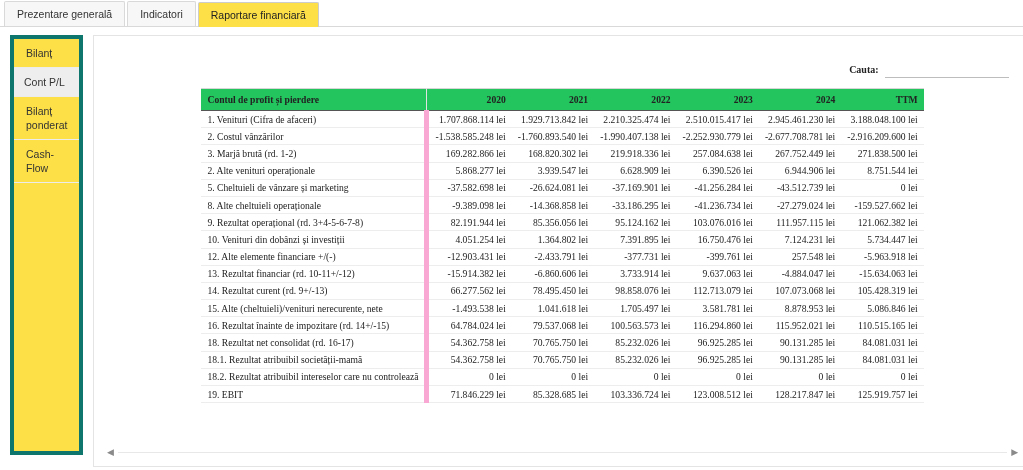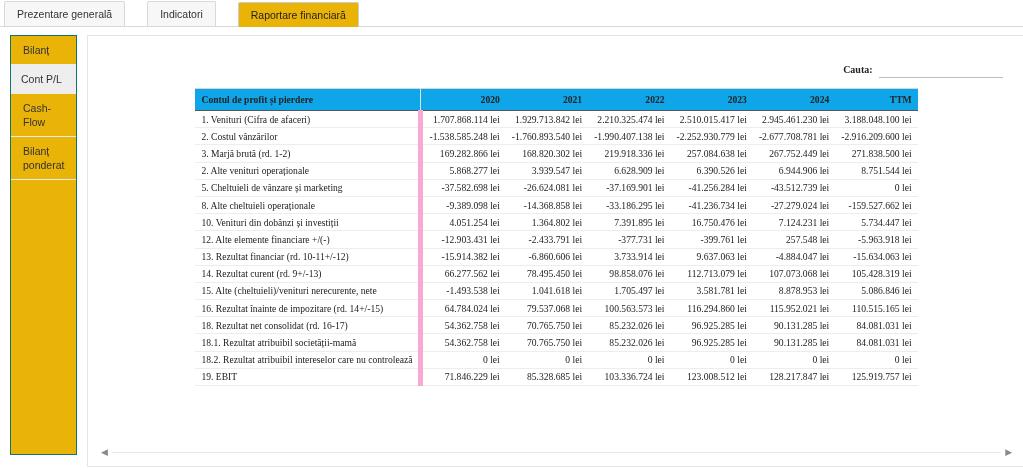"Prezentare generală" .tabbar { gap: 20px -> none }
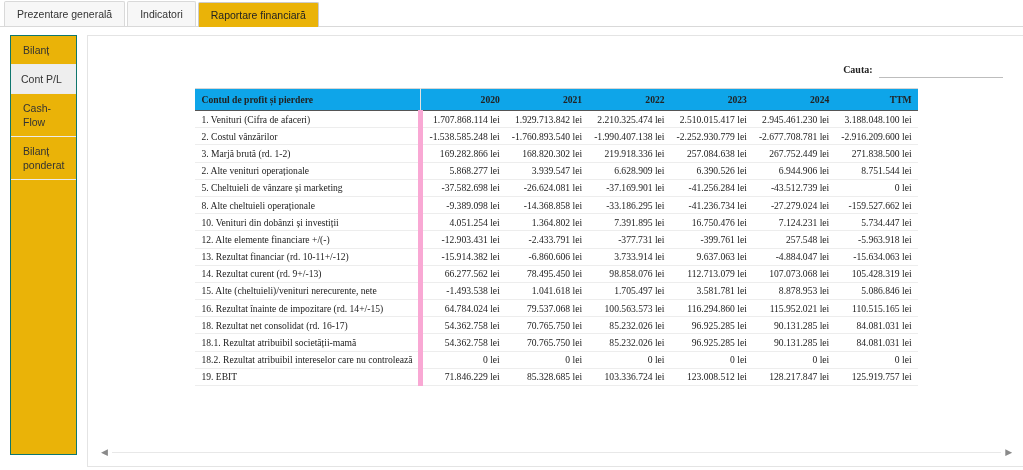"Raportare financiară" .tab.active { background: #eab308 -> #fde047 }
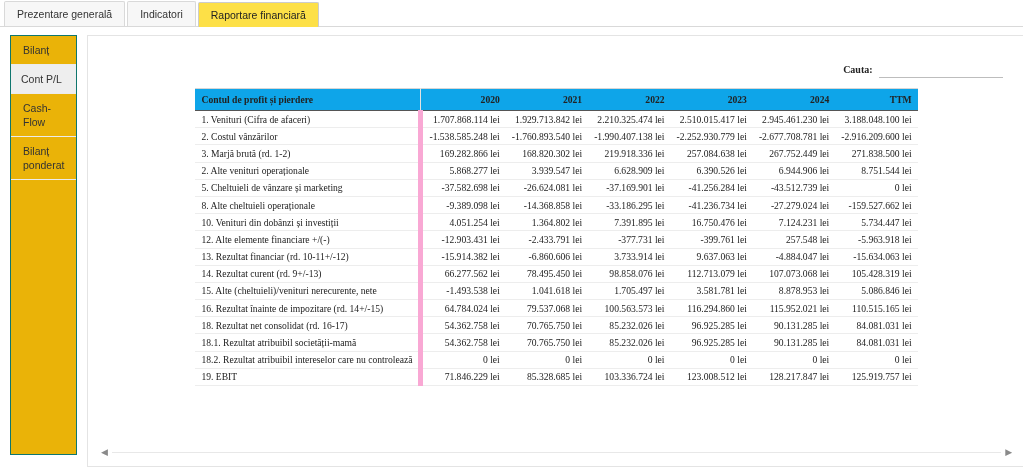"Bilanț" .sidebar { background: #eab308 -> #fde047; border: 1px solid #0f766e -> 4px solid #0f766e }
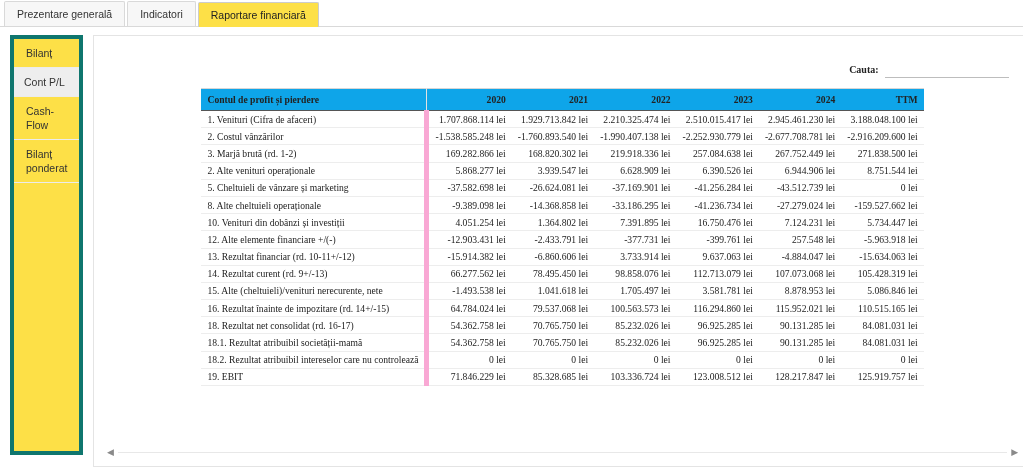"Contul de profit și pierdere" thead th { background: #0ea5e9 -> #22c55e }
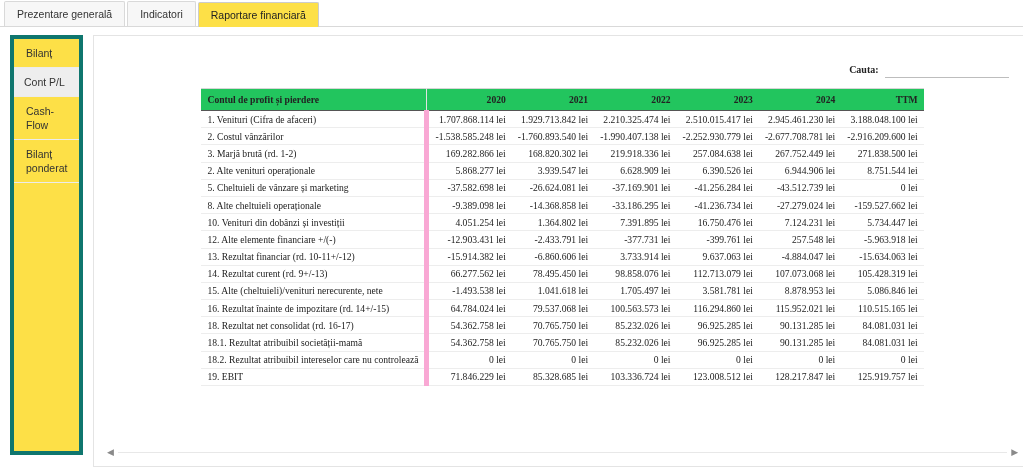"Cash-Flow" div.side-item { order: before "Bilanț ponderat" -> after "Bilanț ponderat" }
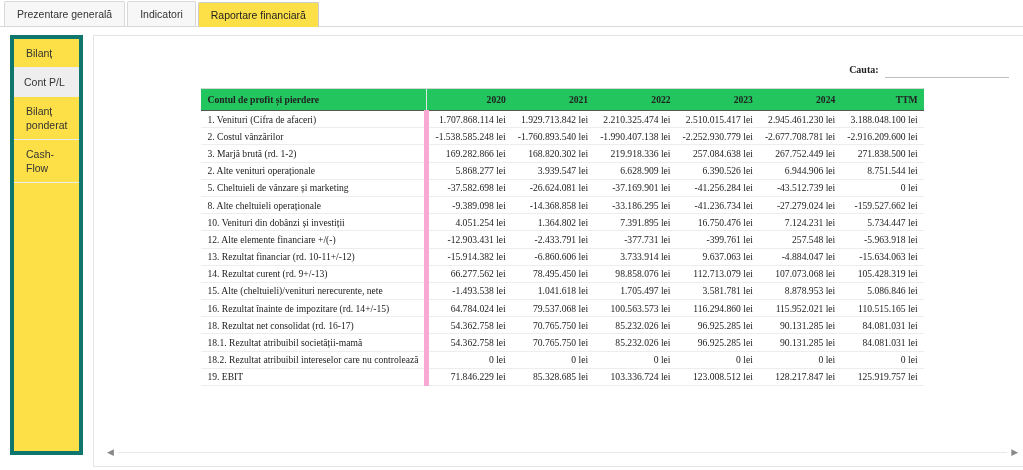"9. Rezultat operațional (rd." tr { html: none -> <tr> <td>9. Rezultat operațional (rd. 3+4-5-6-7-8)</td> <td>82.191.944 lei</td> <td>85.356.056 lei</td> <td>95.124.162 lei</td> <td>103.076.016 lei</td> <td>111.957.115 lei</td> <td>121.062.382 lei</td> </tr> }
